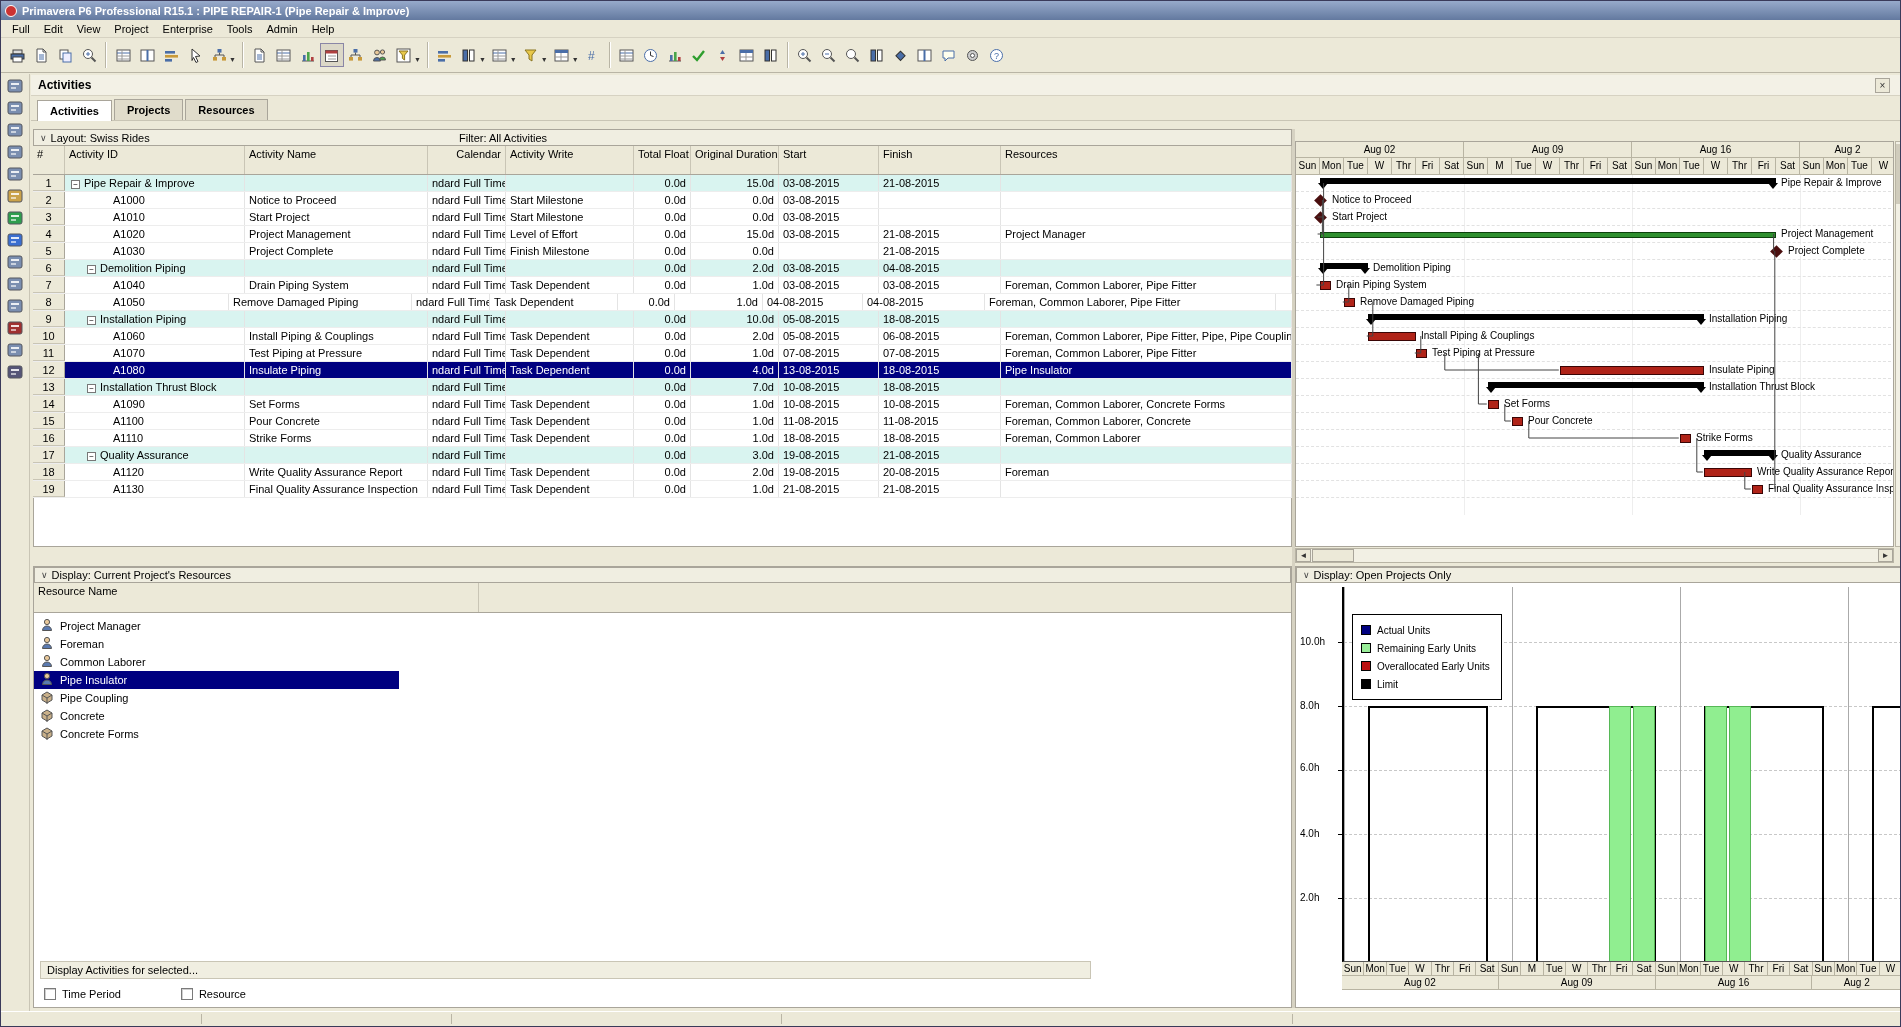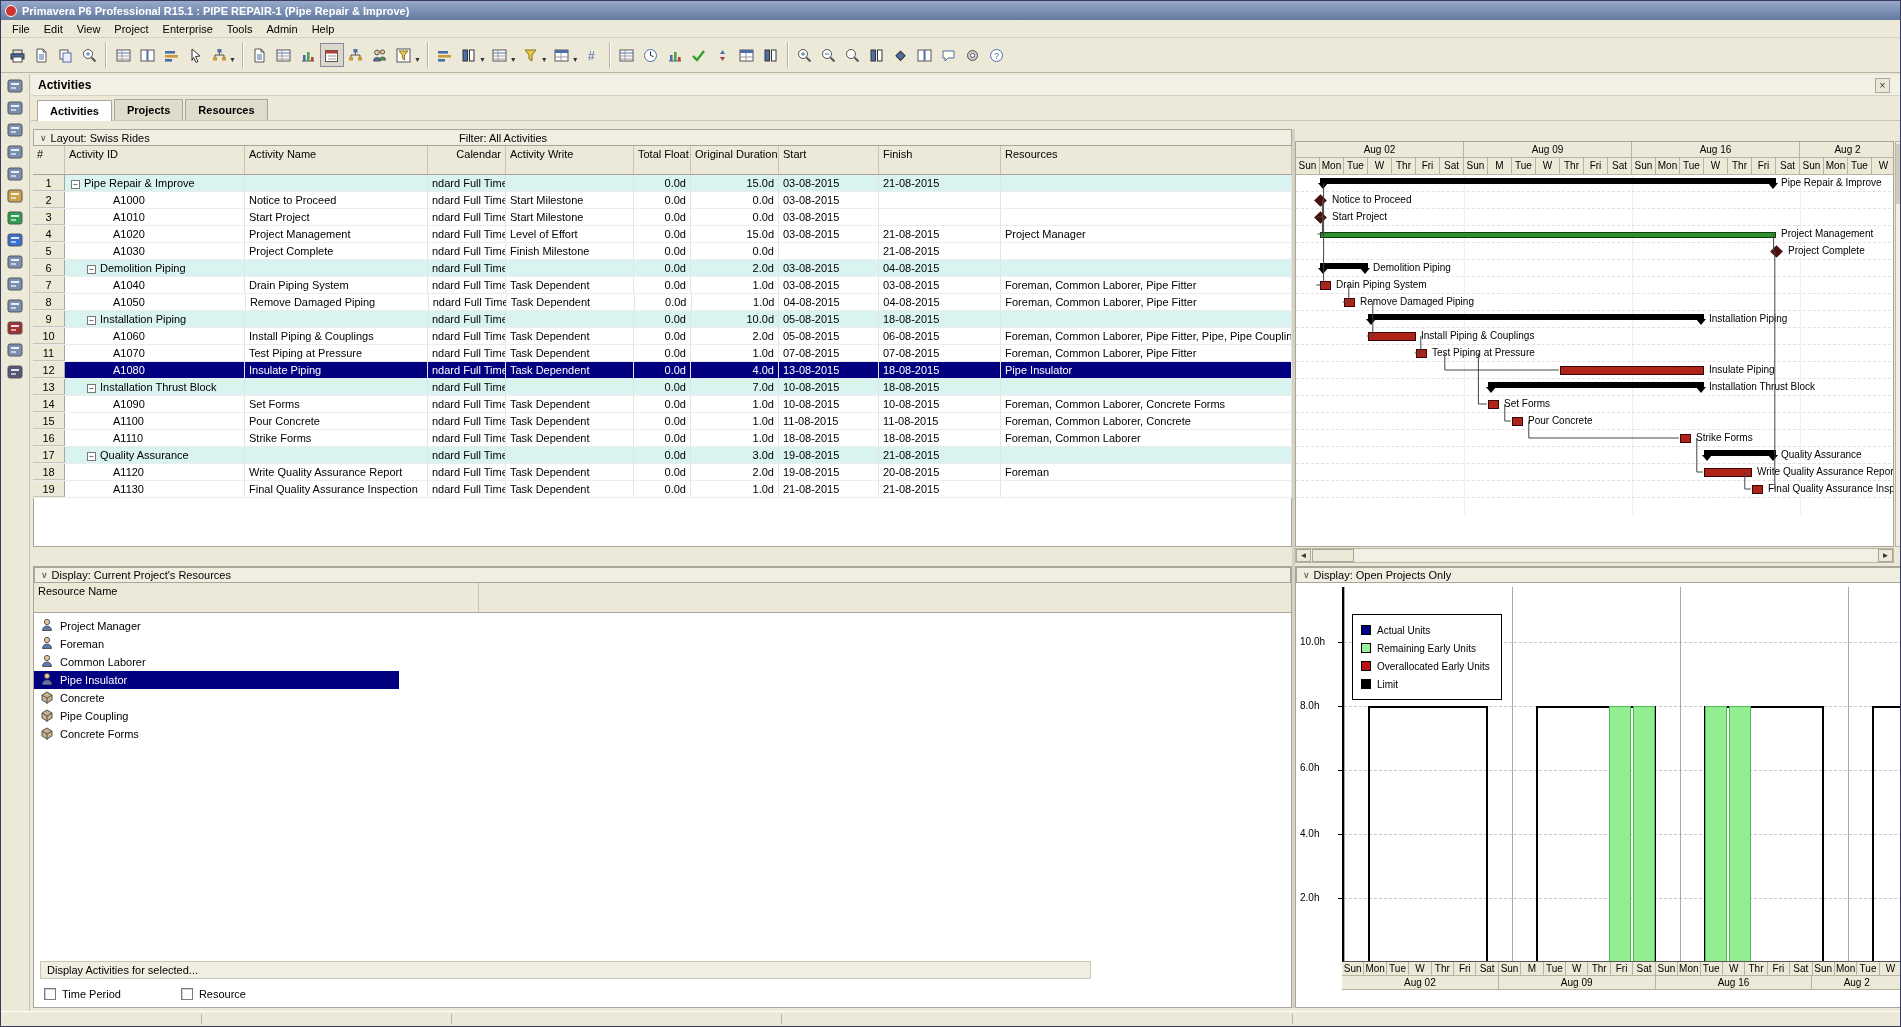"File" span { text: File -> Full }
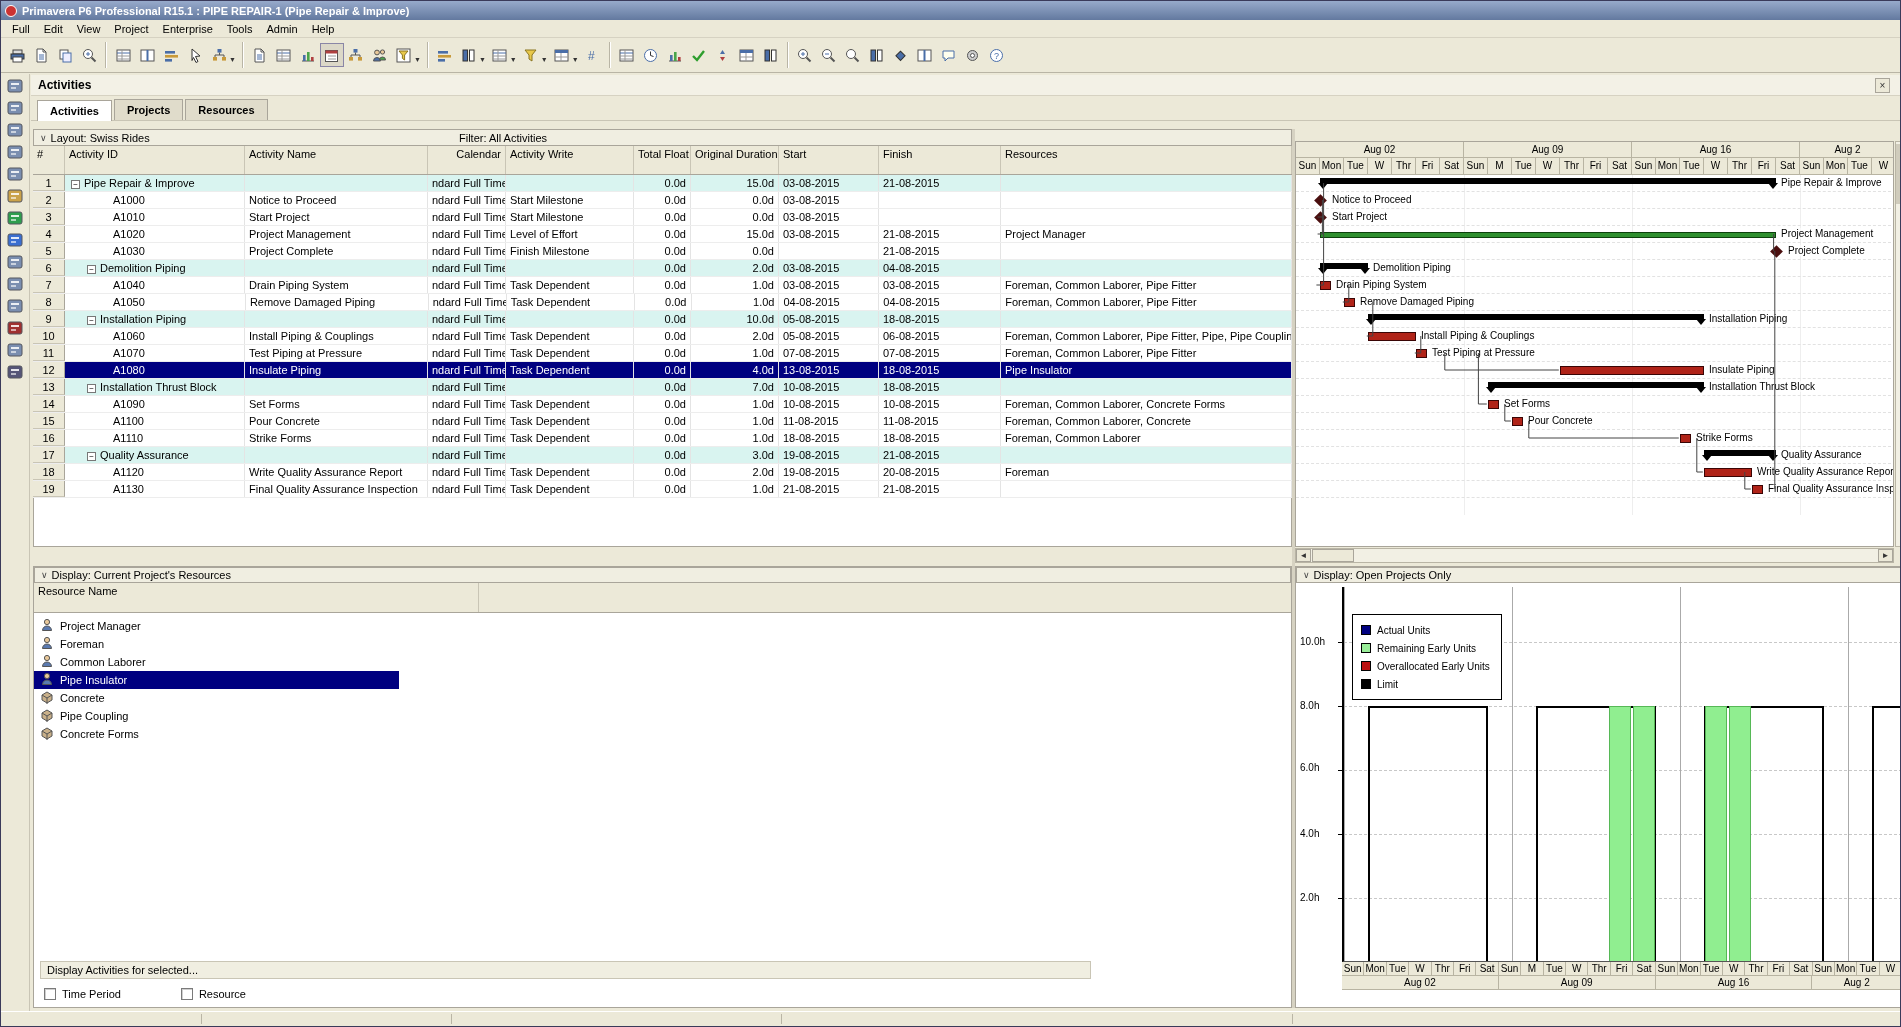"A1050" span.tc { width: 181px -> 164px }
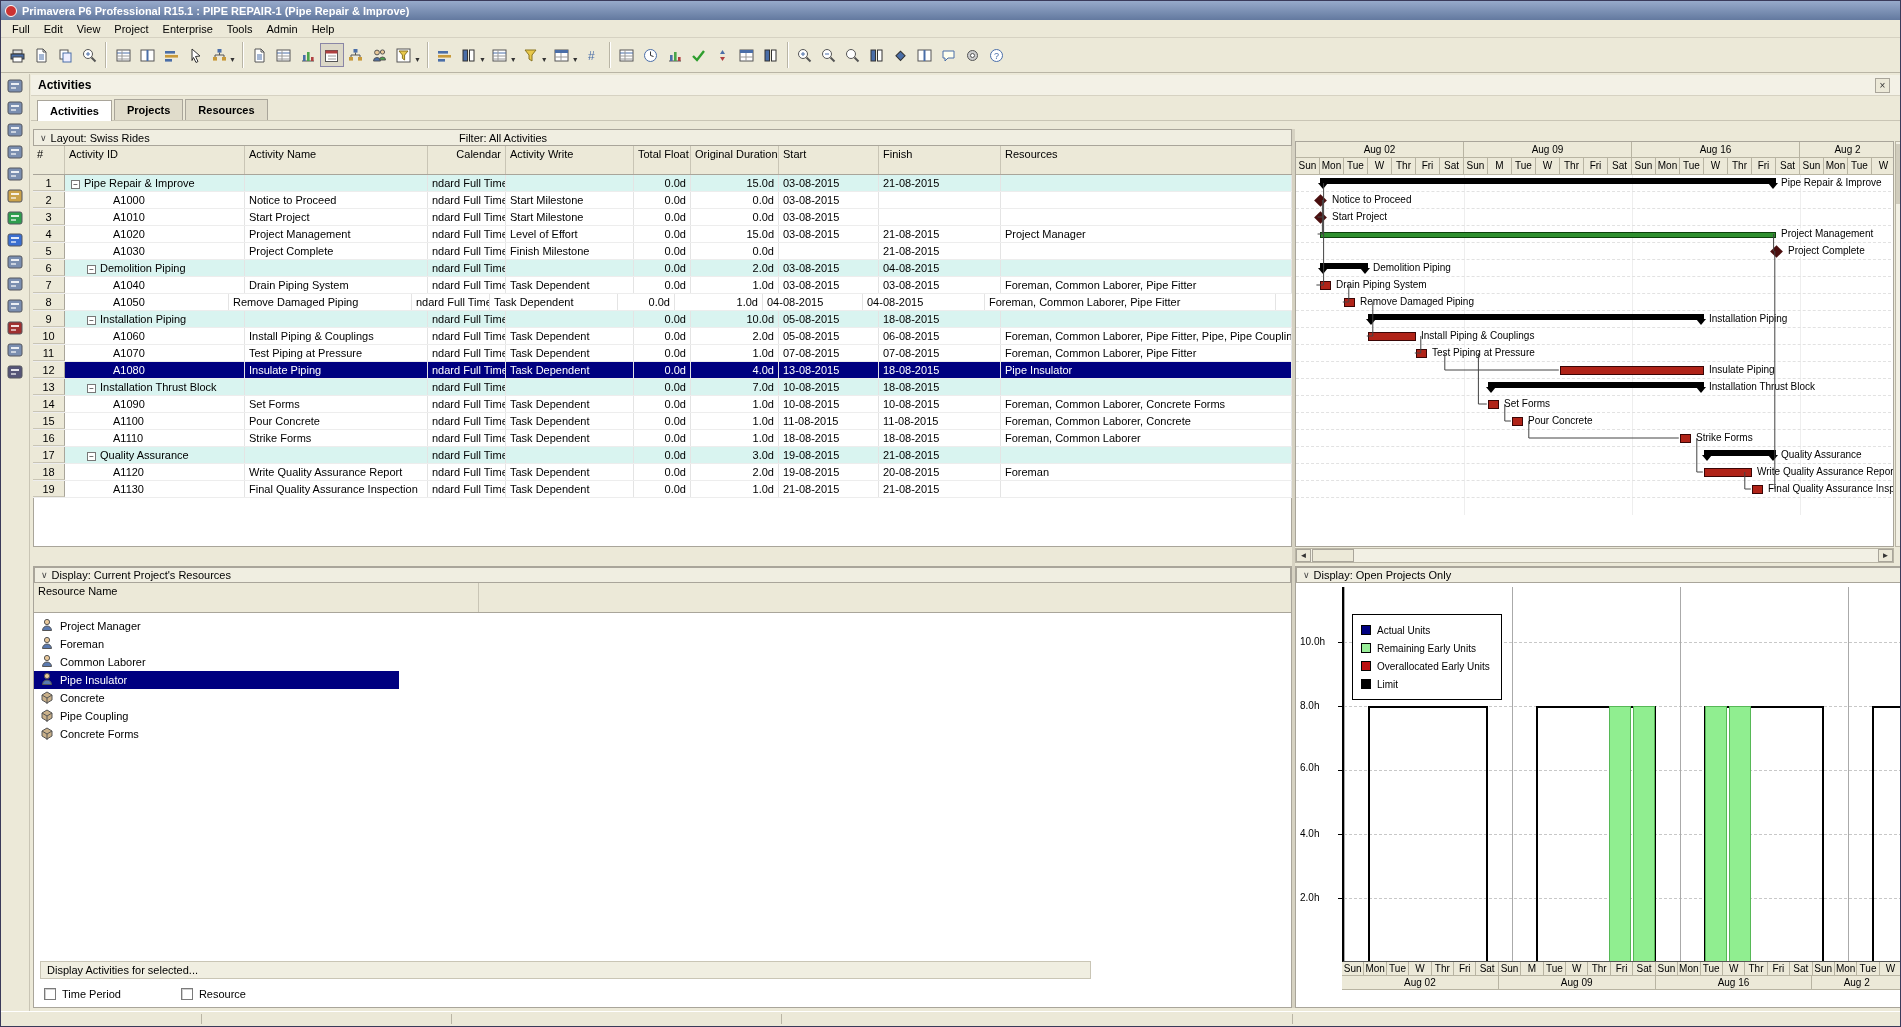"Concrete" div.resrow { order: before "Pipe Coupling" -> after "Pipe Coupling" }
